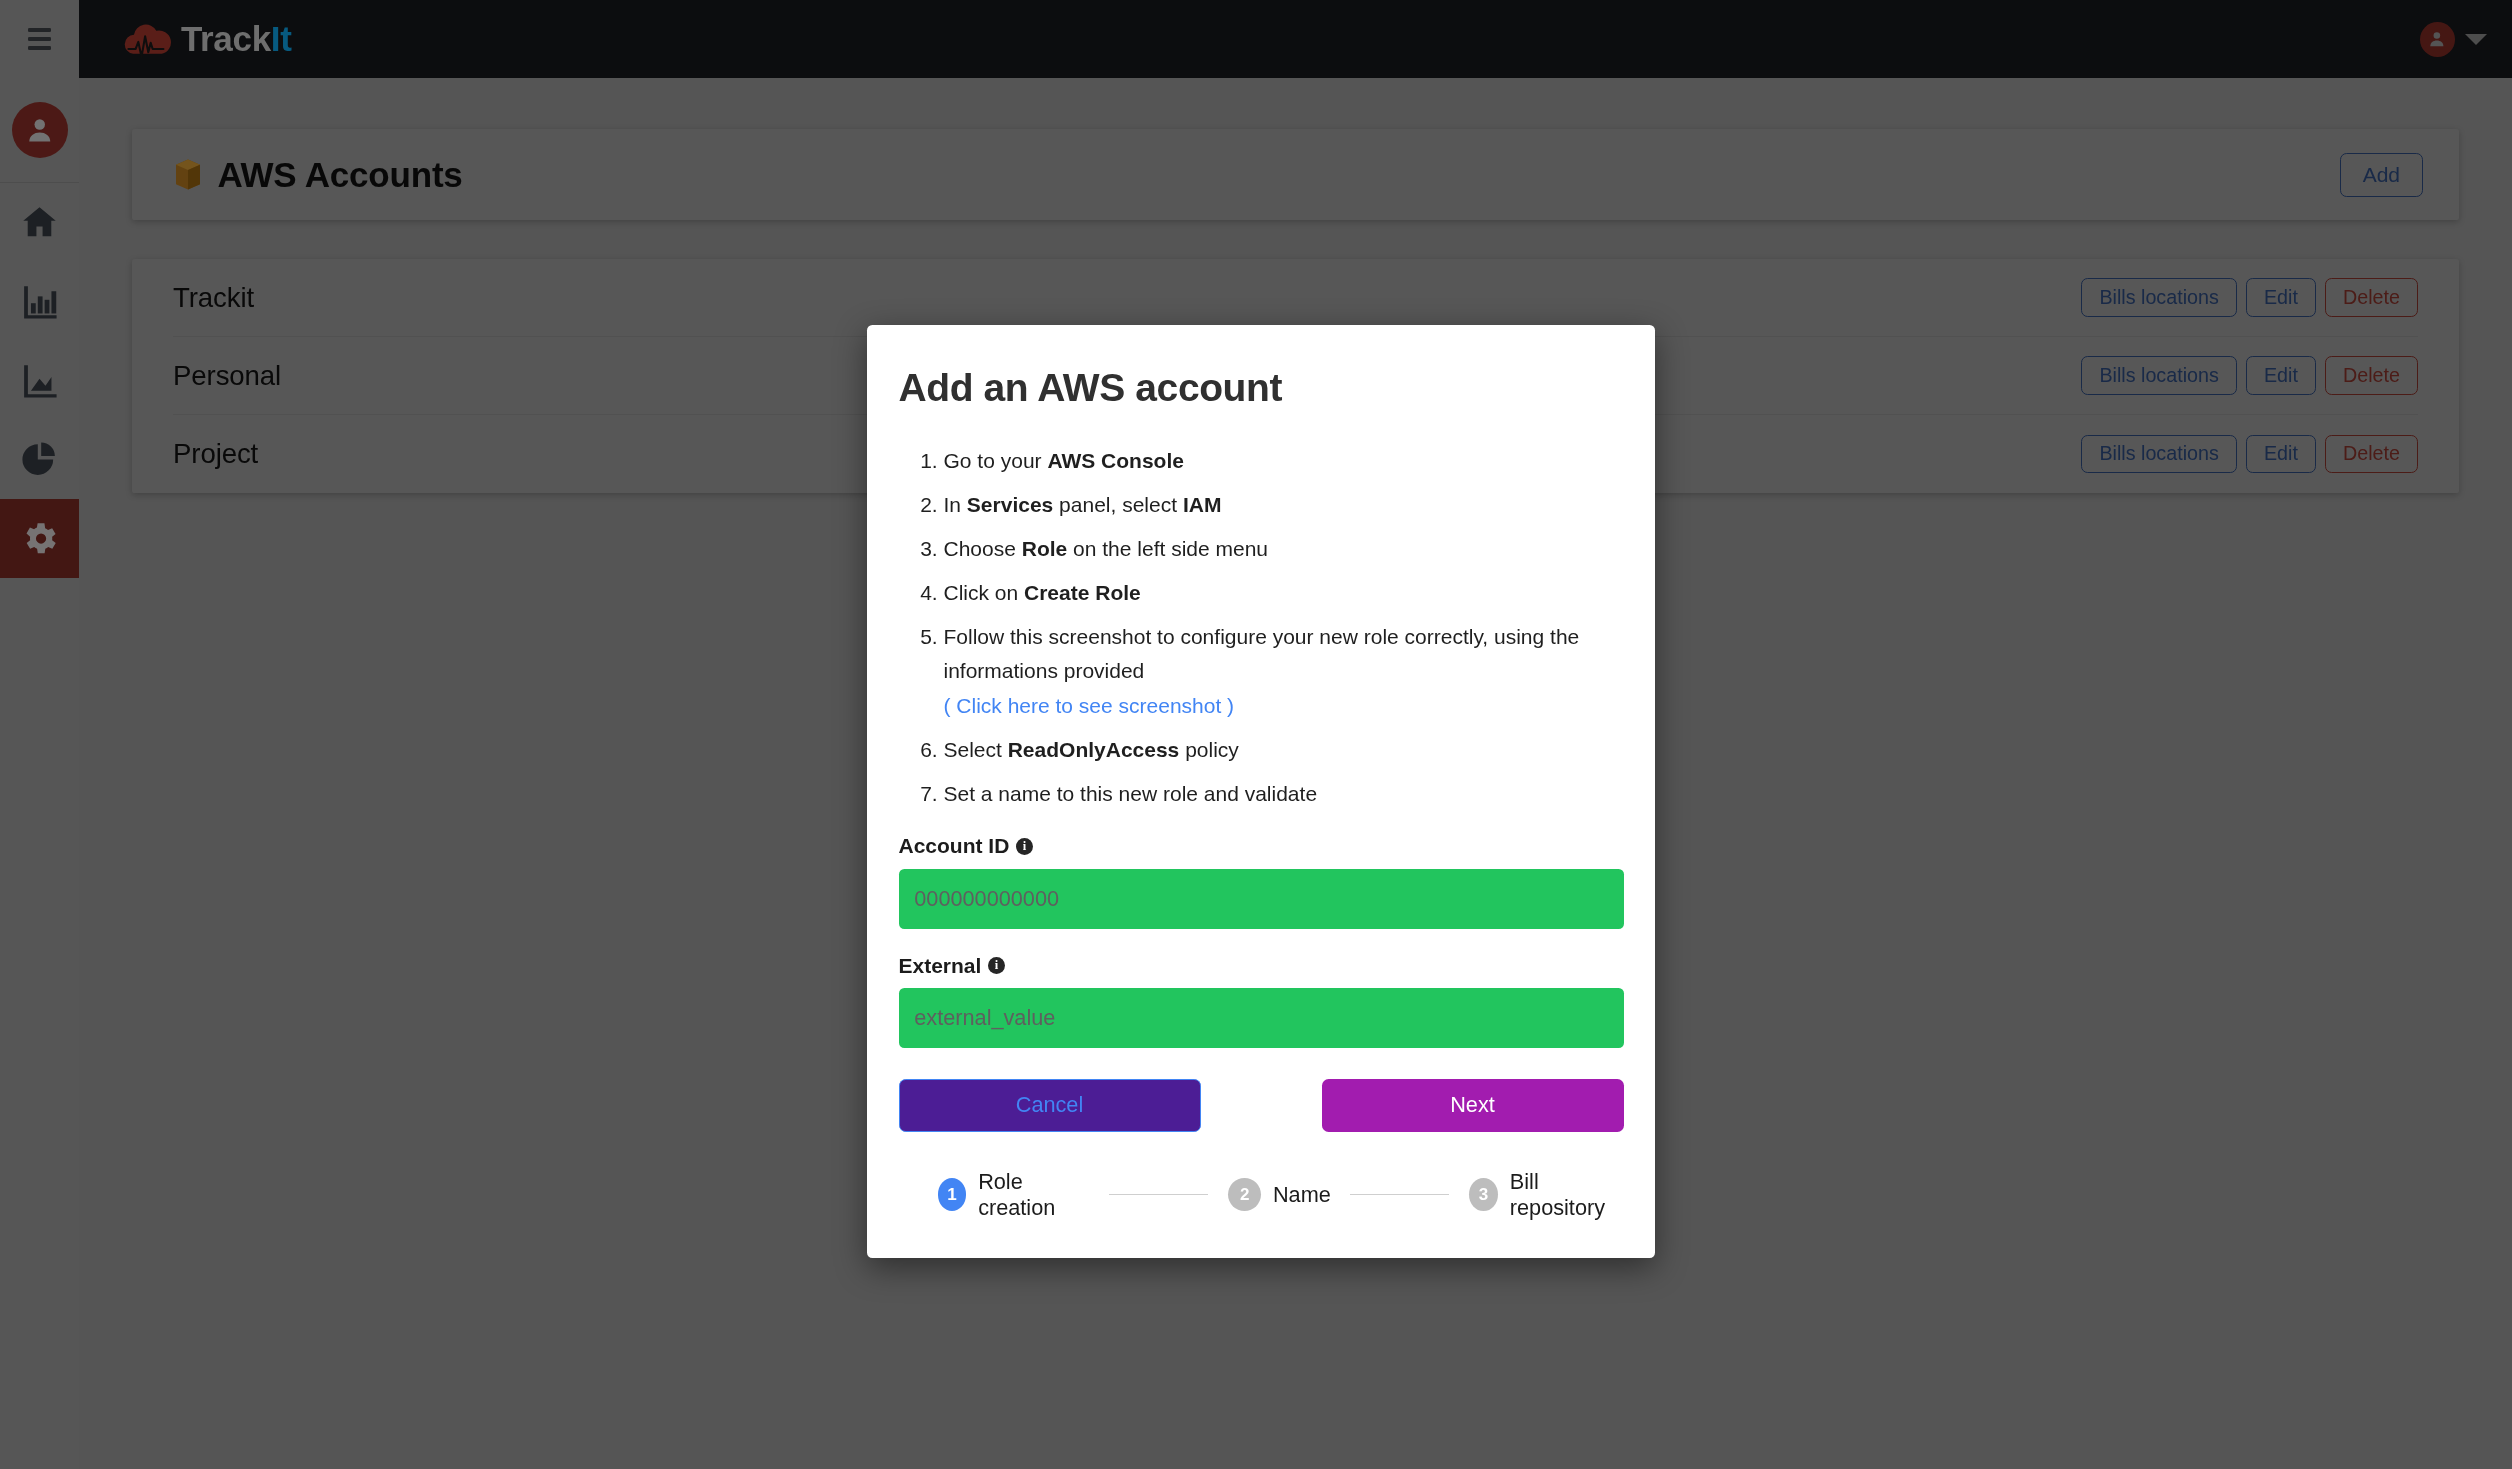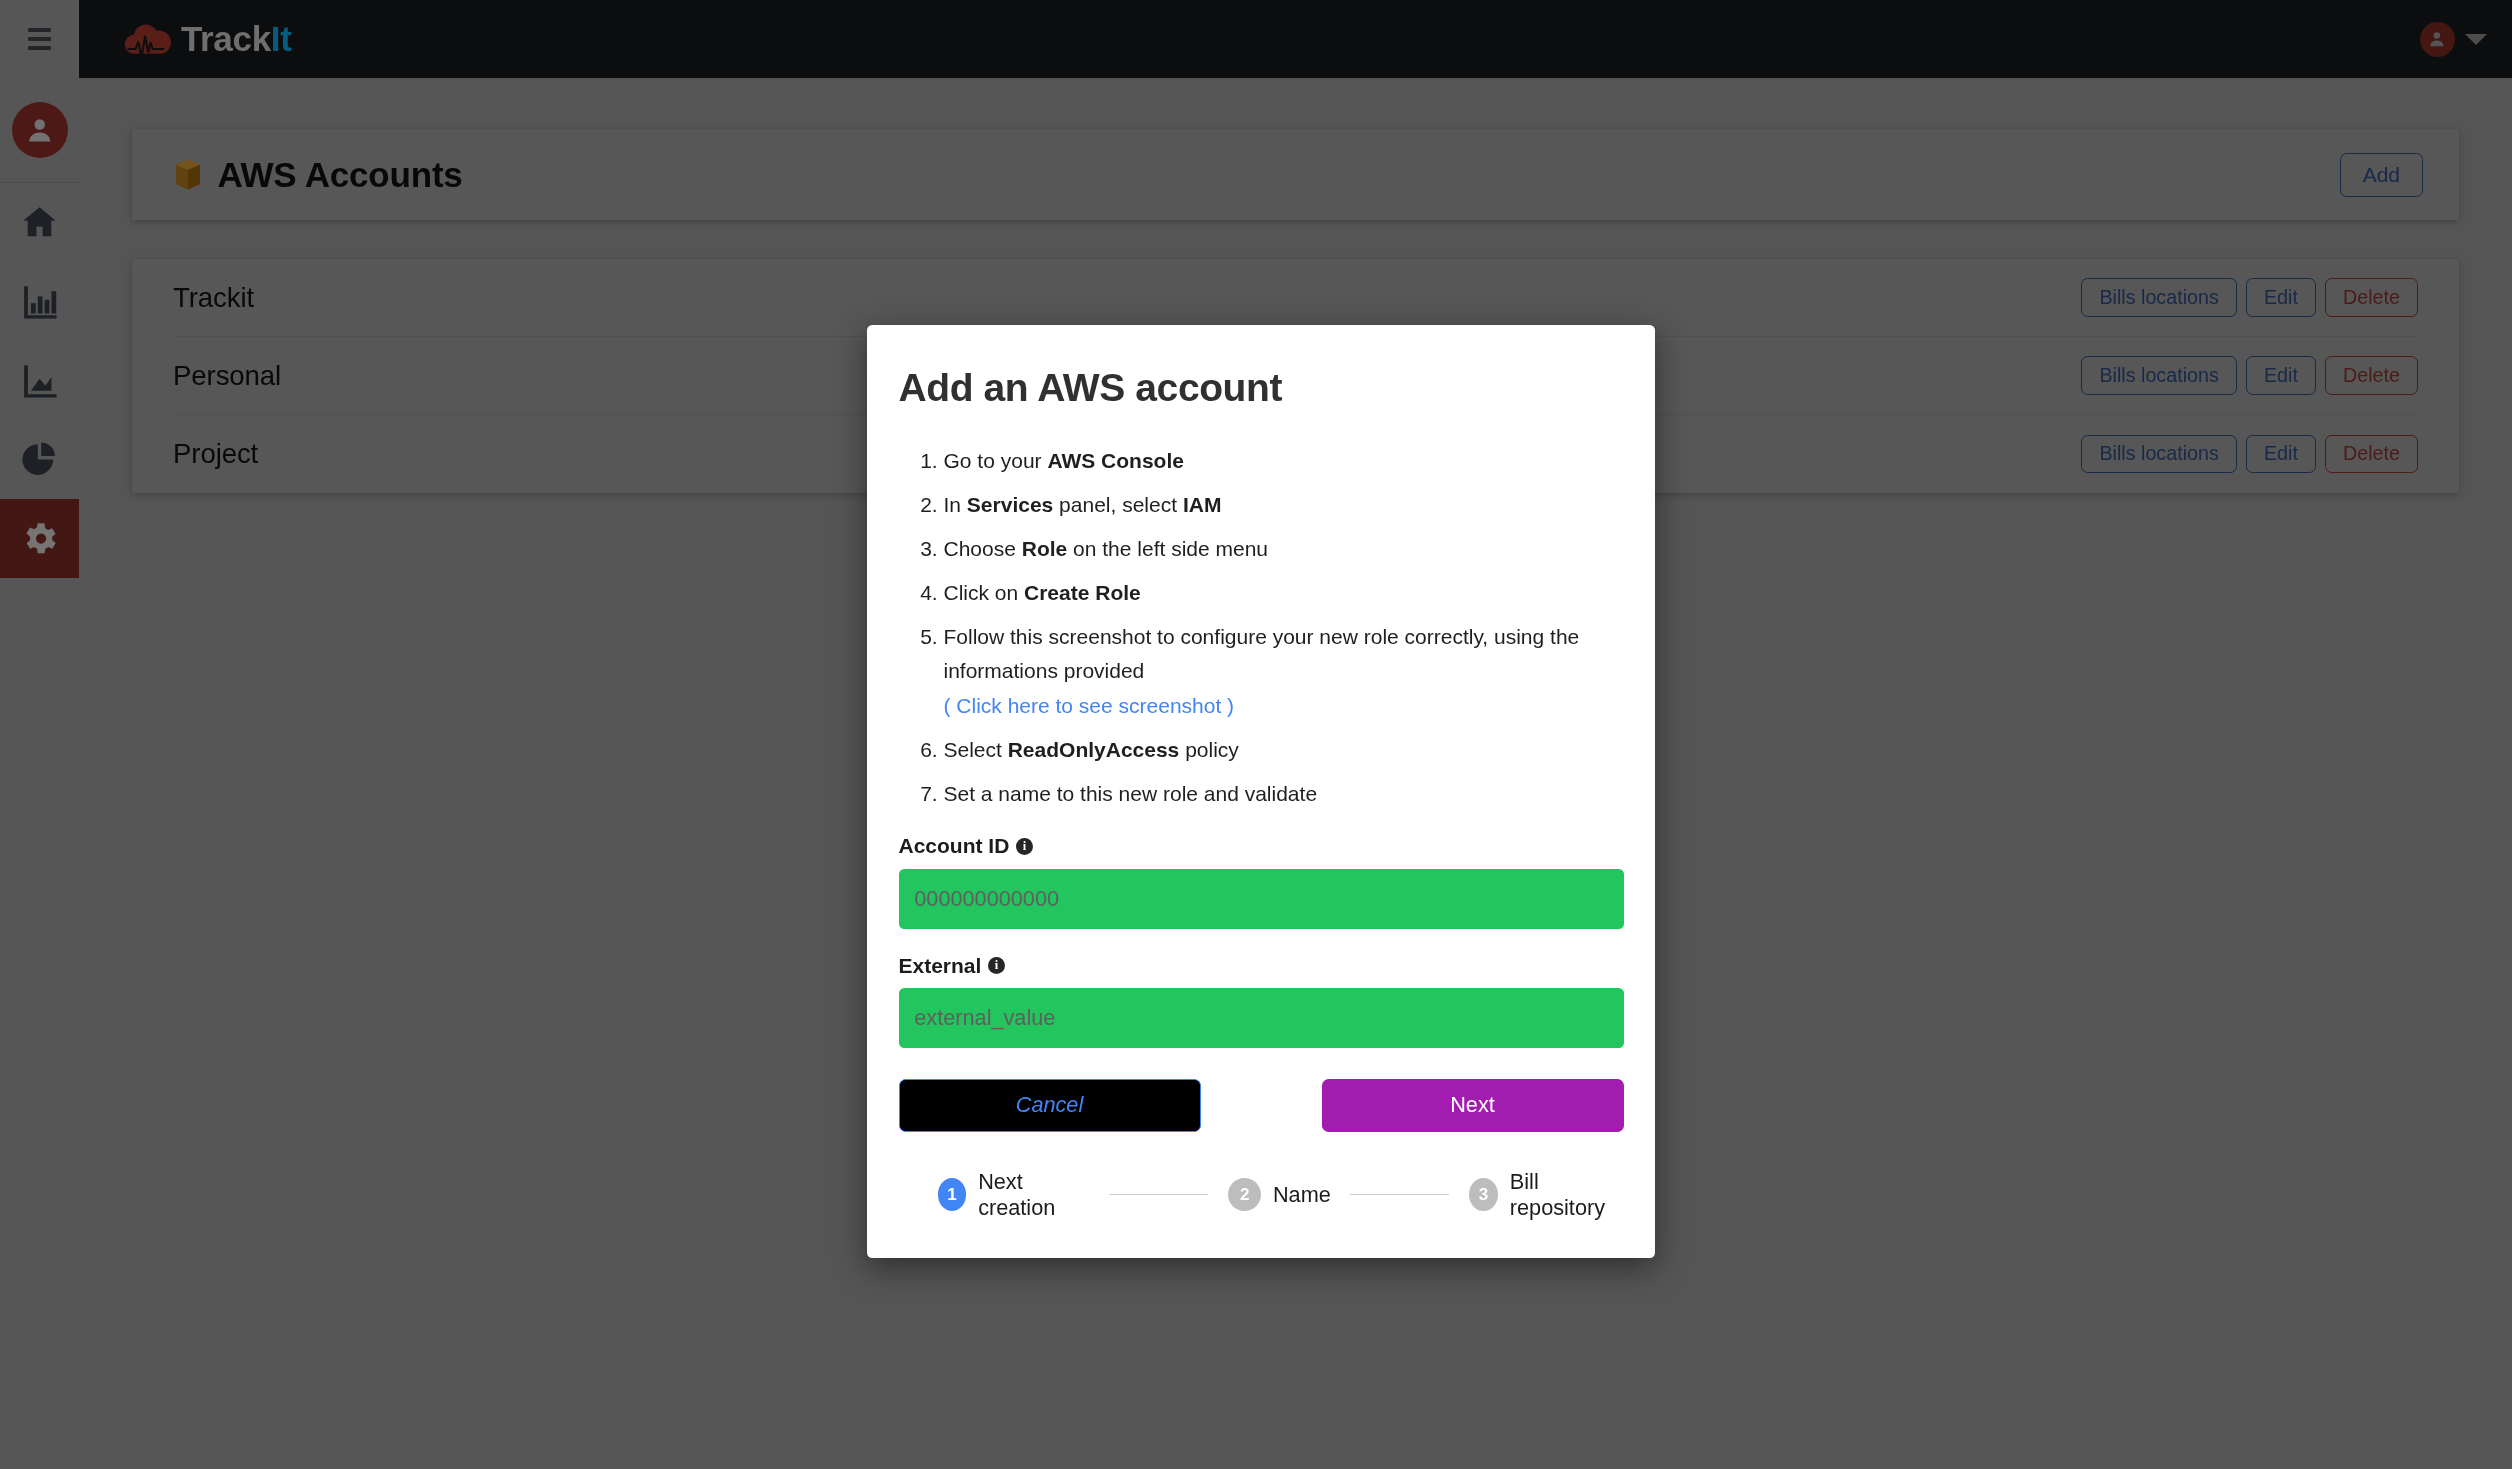"Cancel" .btn-cancel { background: #000000 -> #4c1d95; font-style: italic -> none }
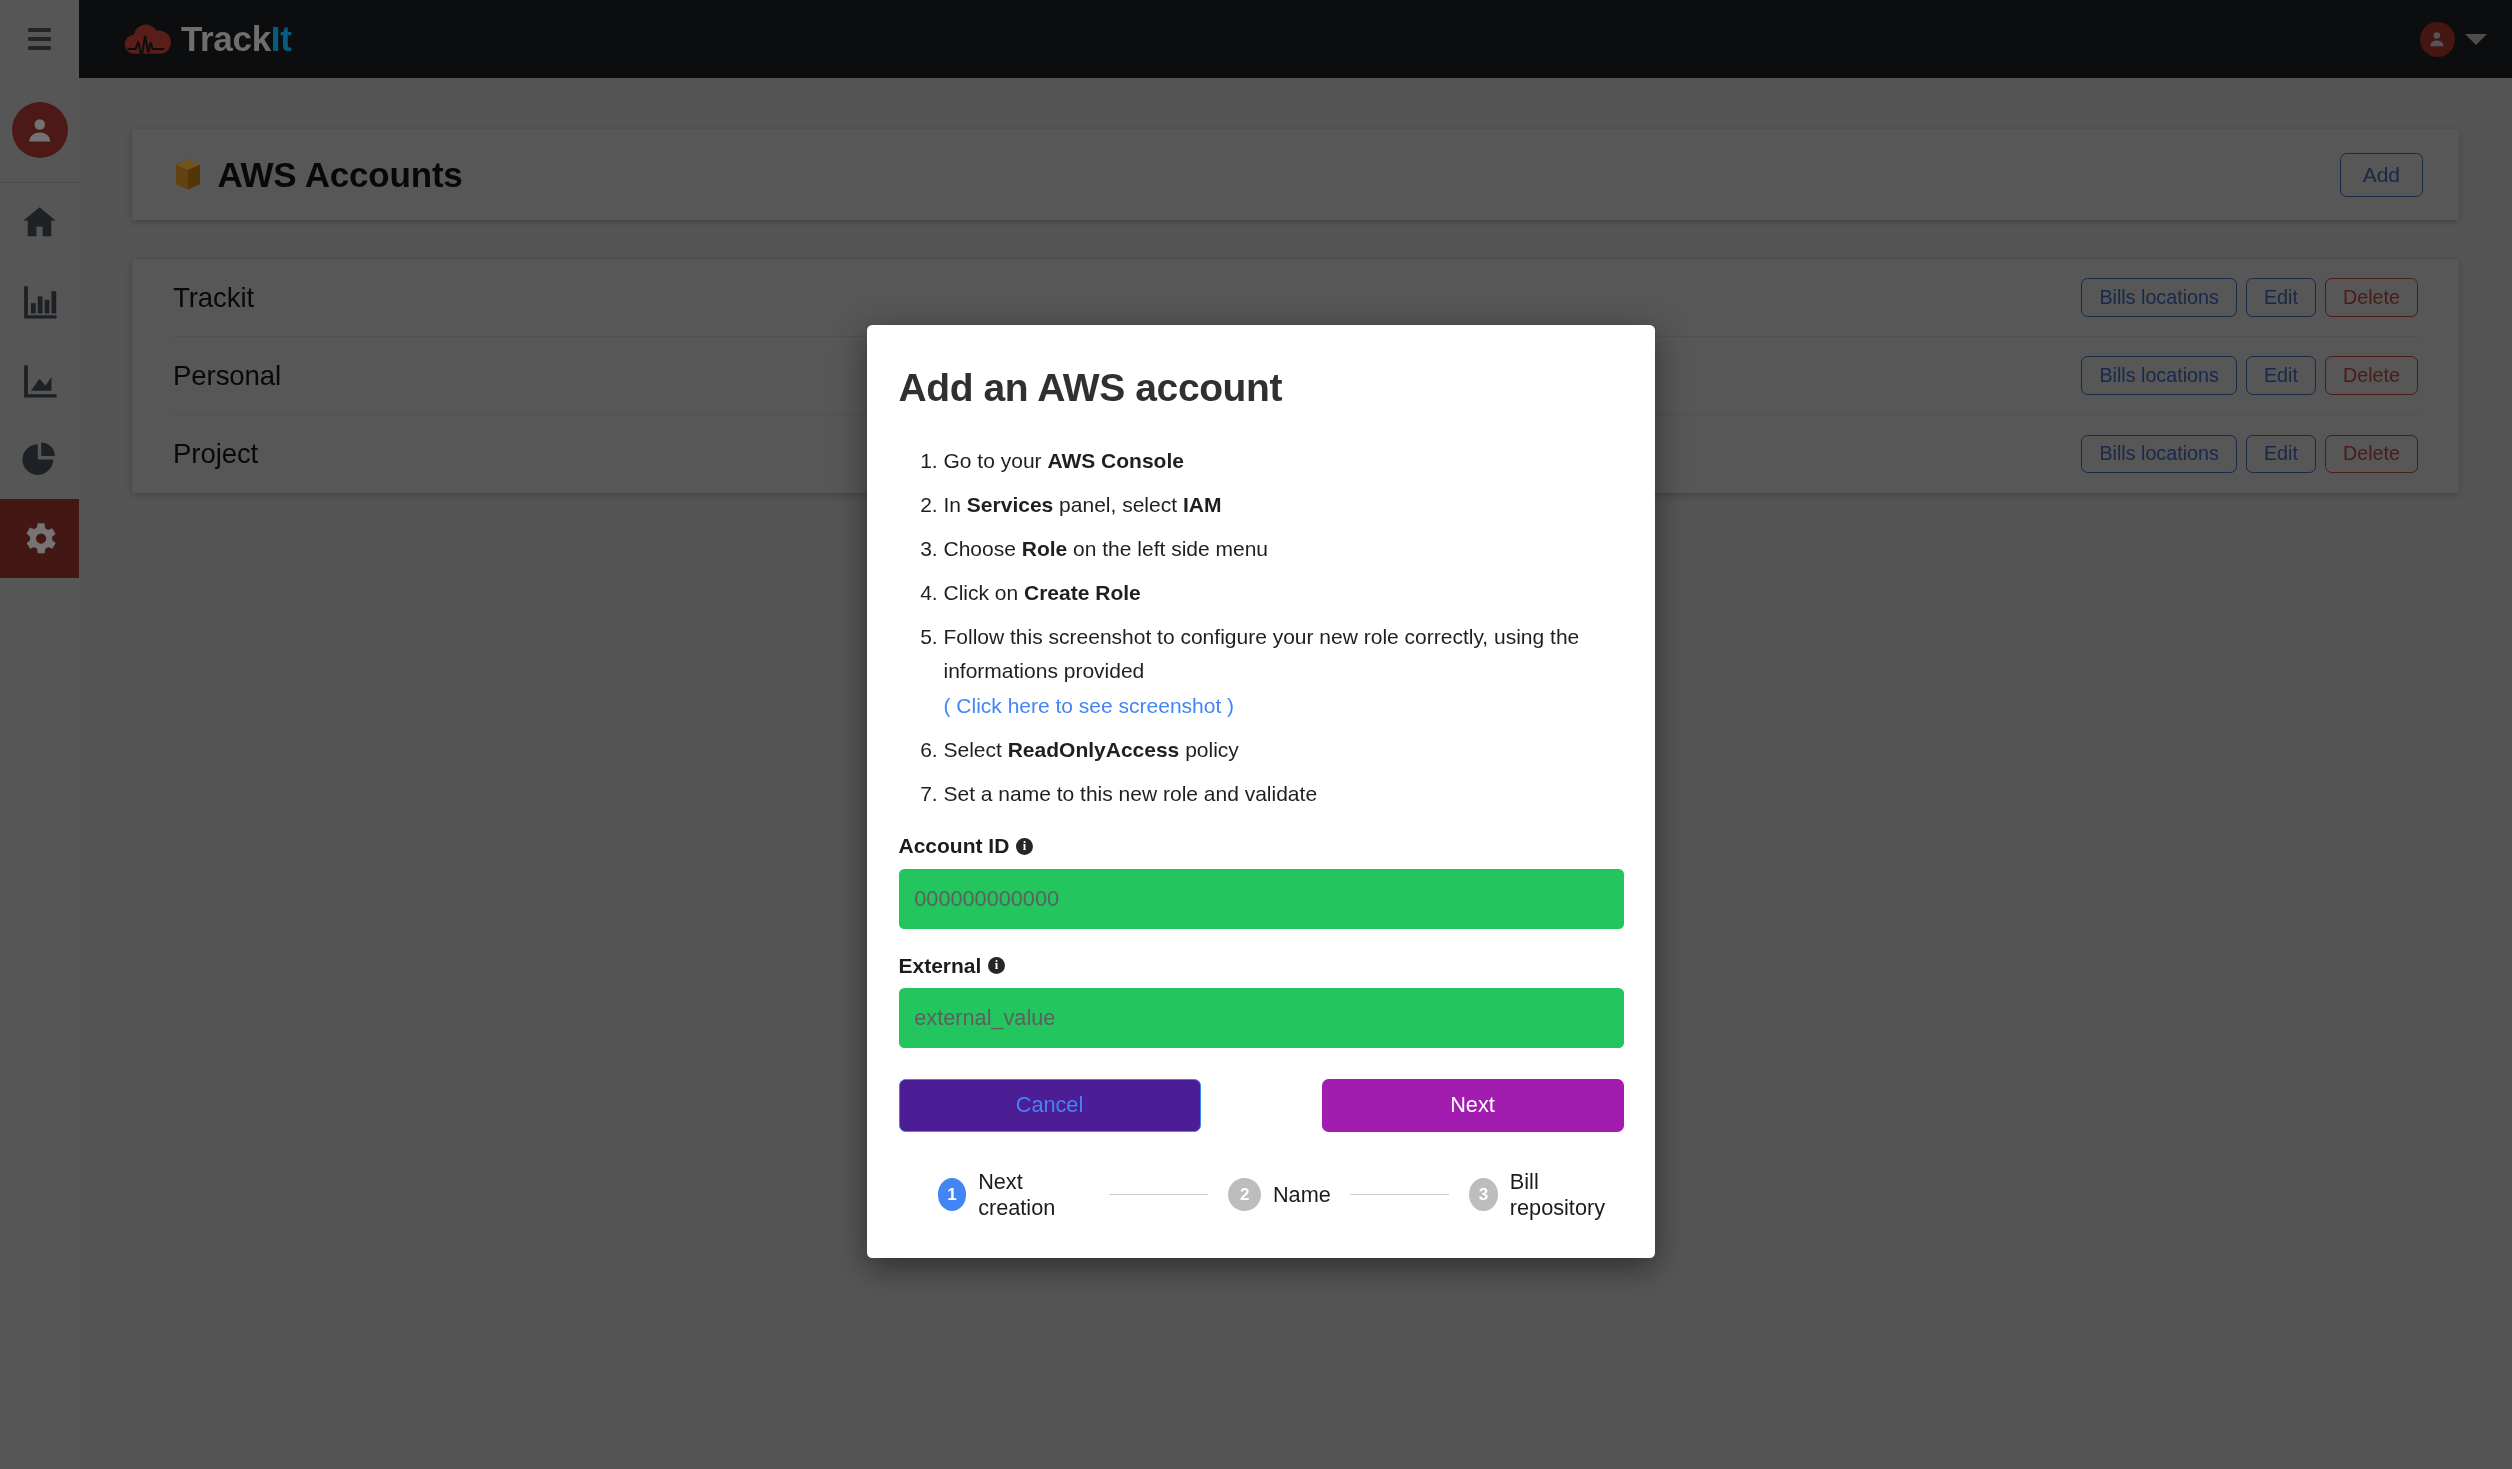"Next creation" div.step-label { text: Next -> Role }
